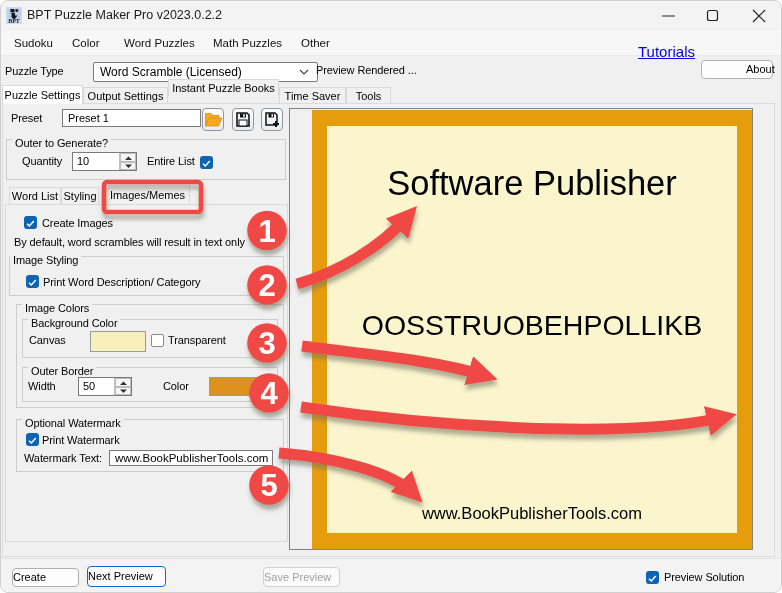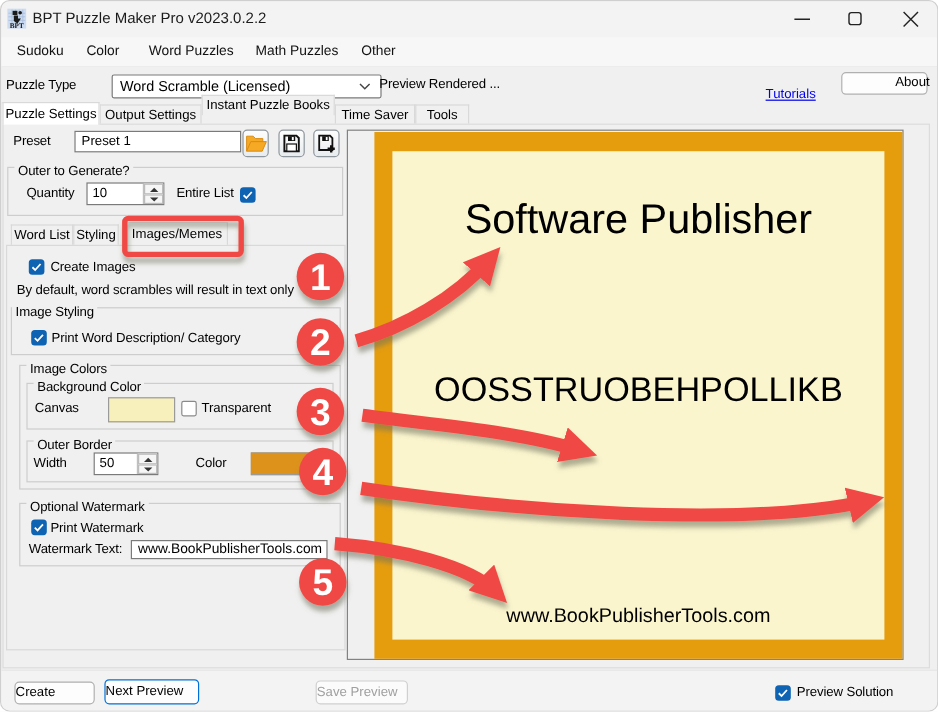"Tutorials" #tutorials { font-size: 11px -> 15px; top: 72px -> 42px }
